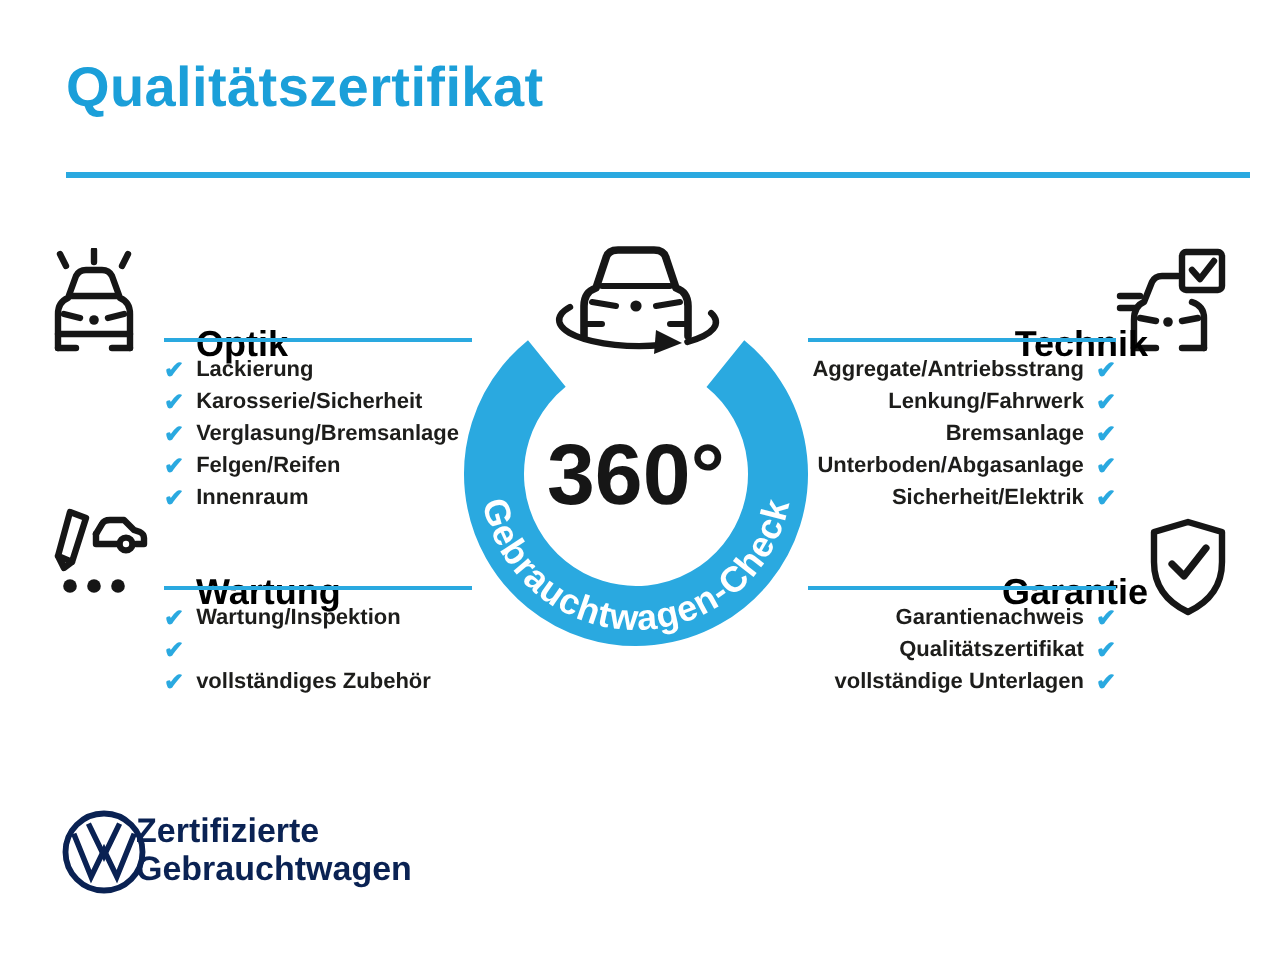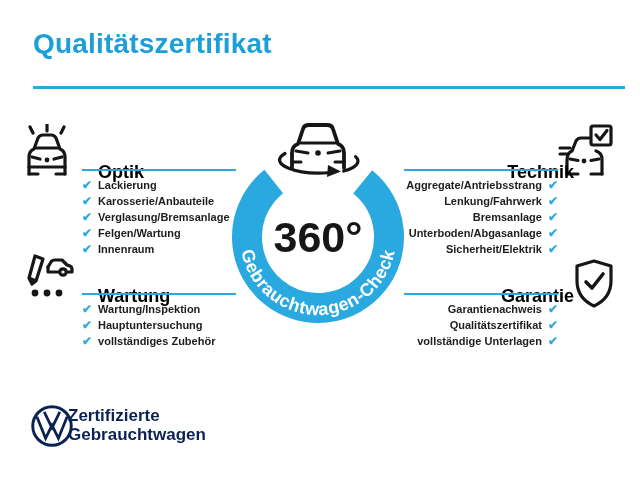"Karosserie/Anbauteile" span.lbl { text: Karosserie/Anbauteile -> Karosserie/Sicherheit }
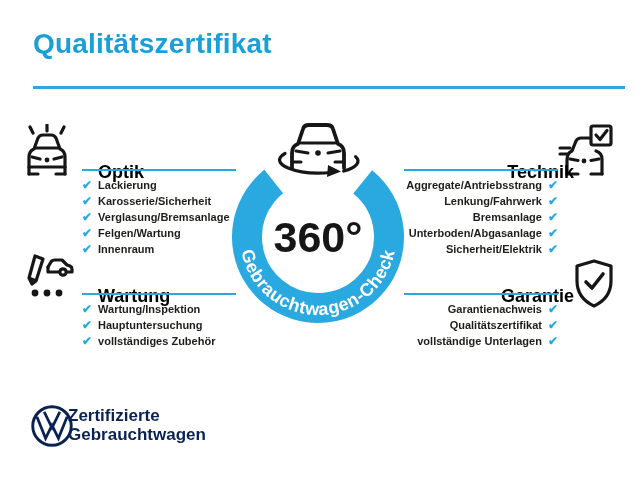"Felgen/Wartung" span.lbl { text: Felgen/Wartung -> Felgen/Reifen }
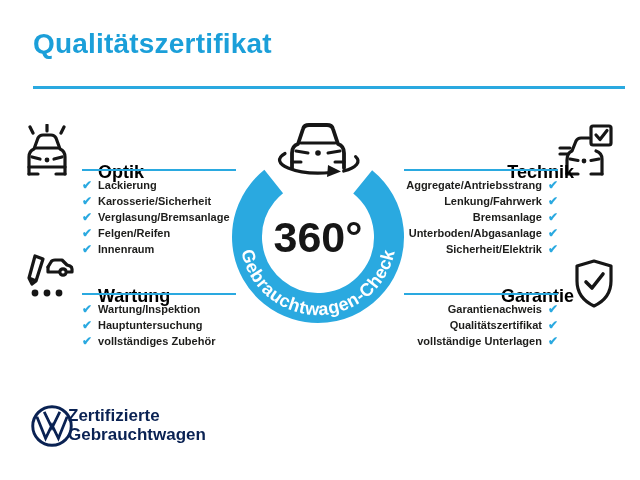"Hauptuntersuchung" span.lbl { html: <span>Hauptuntersuchung</span> -> none }
